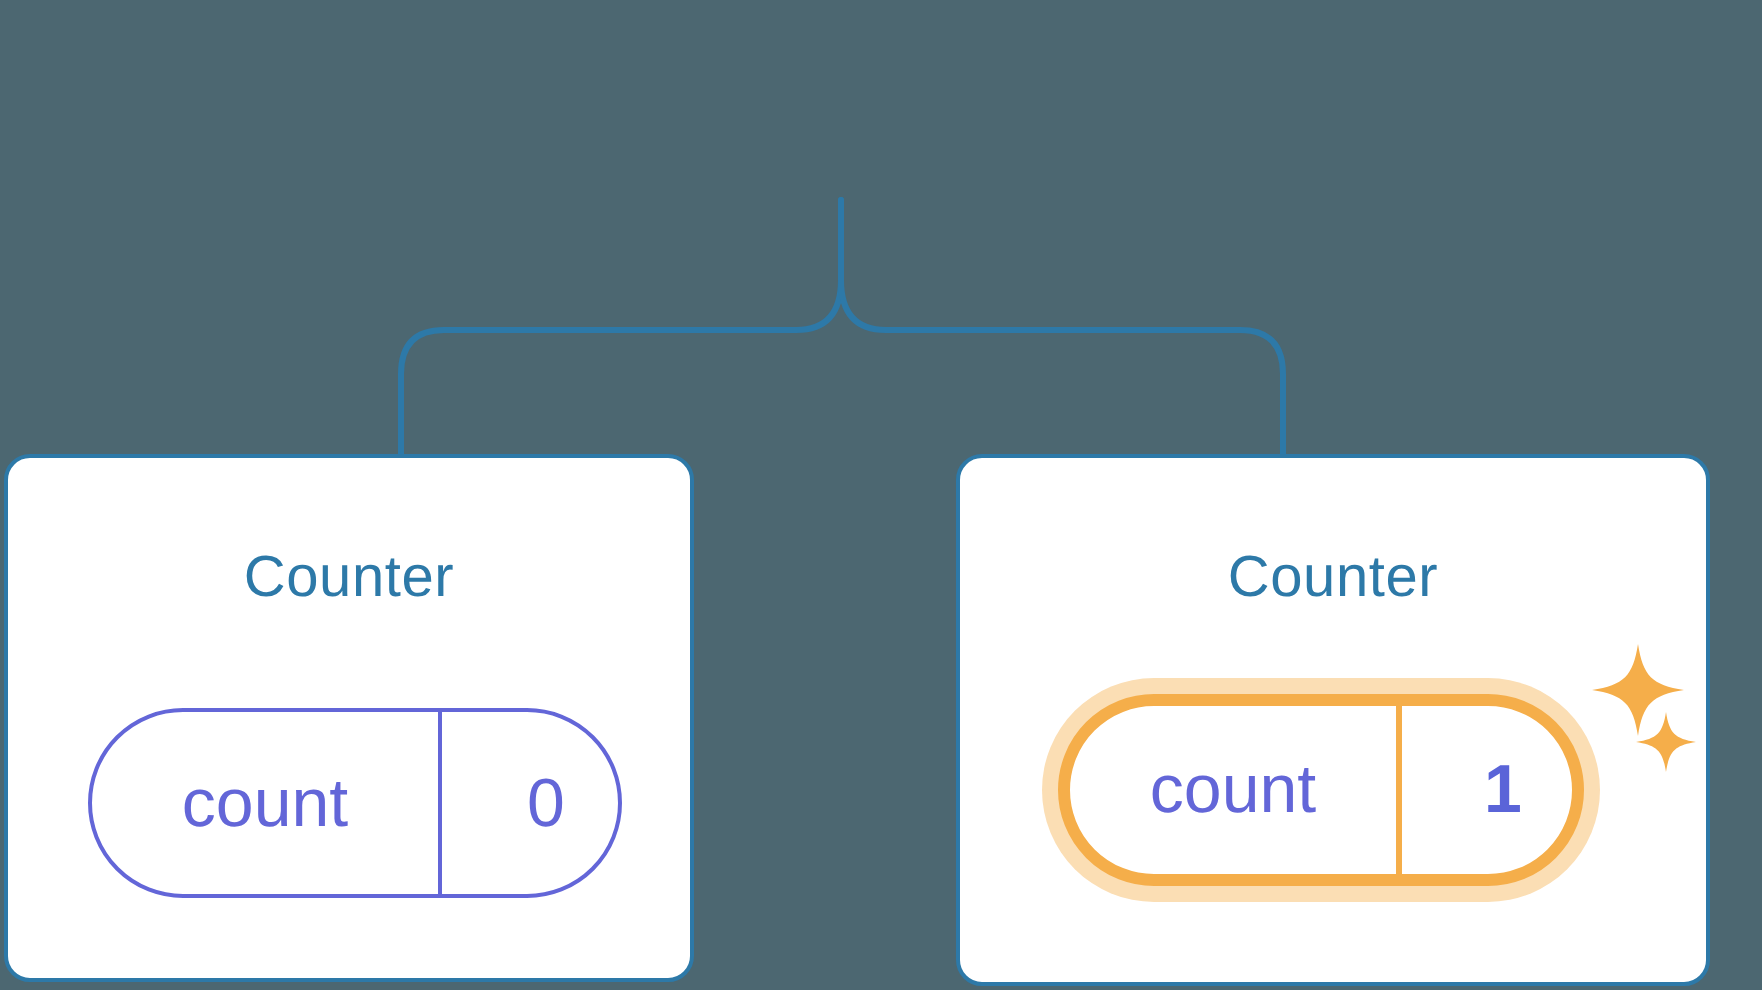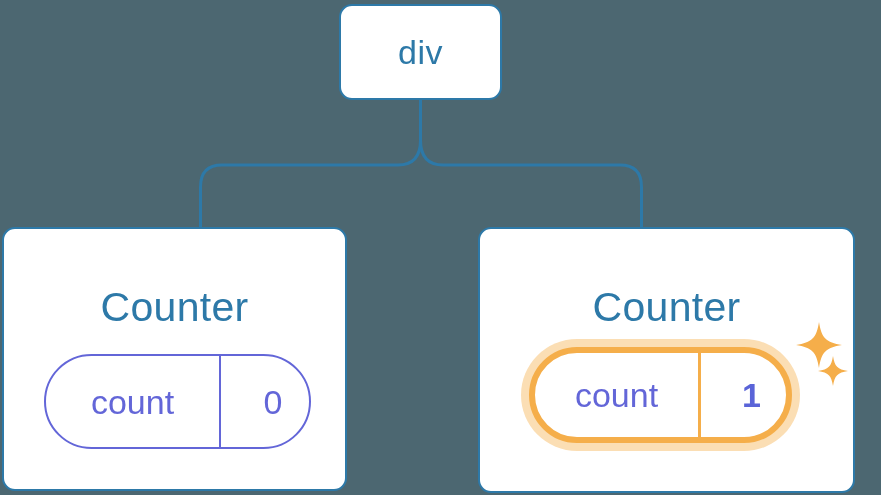"div" div.node-root { html: <div> <span>div</span> </div> -> none }
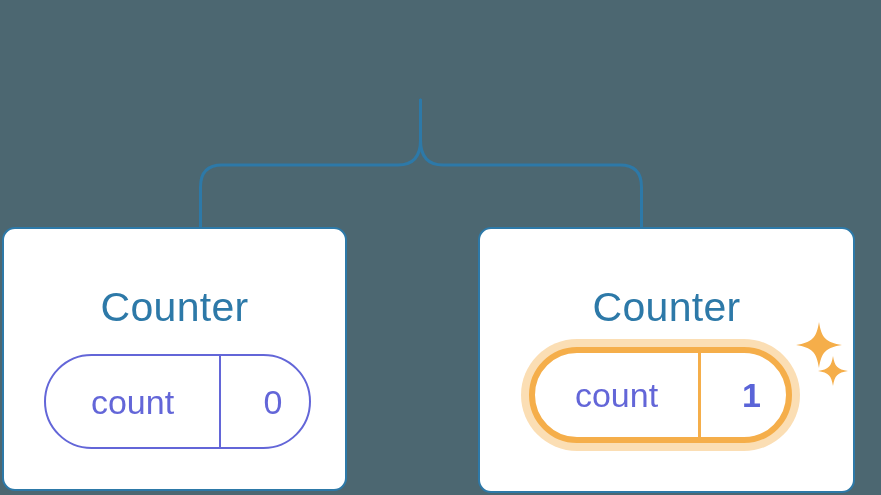"Counter" .card-title { font-size: 41px -> 29px; top: 58px -> 46px }
